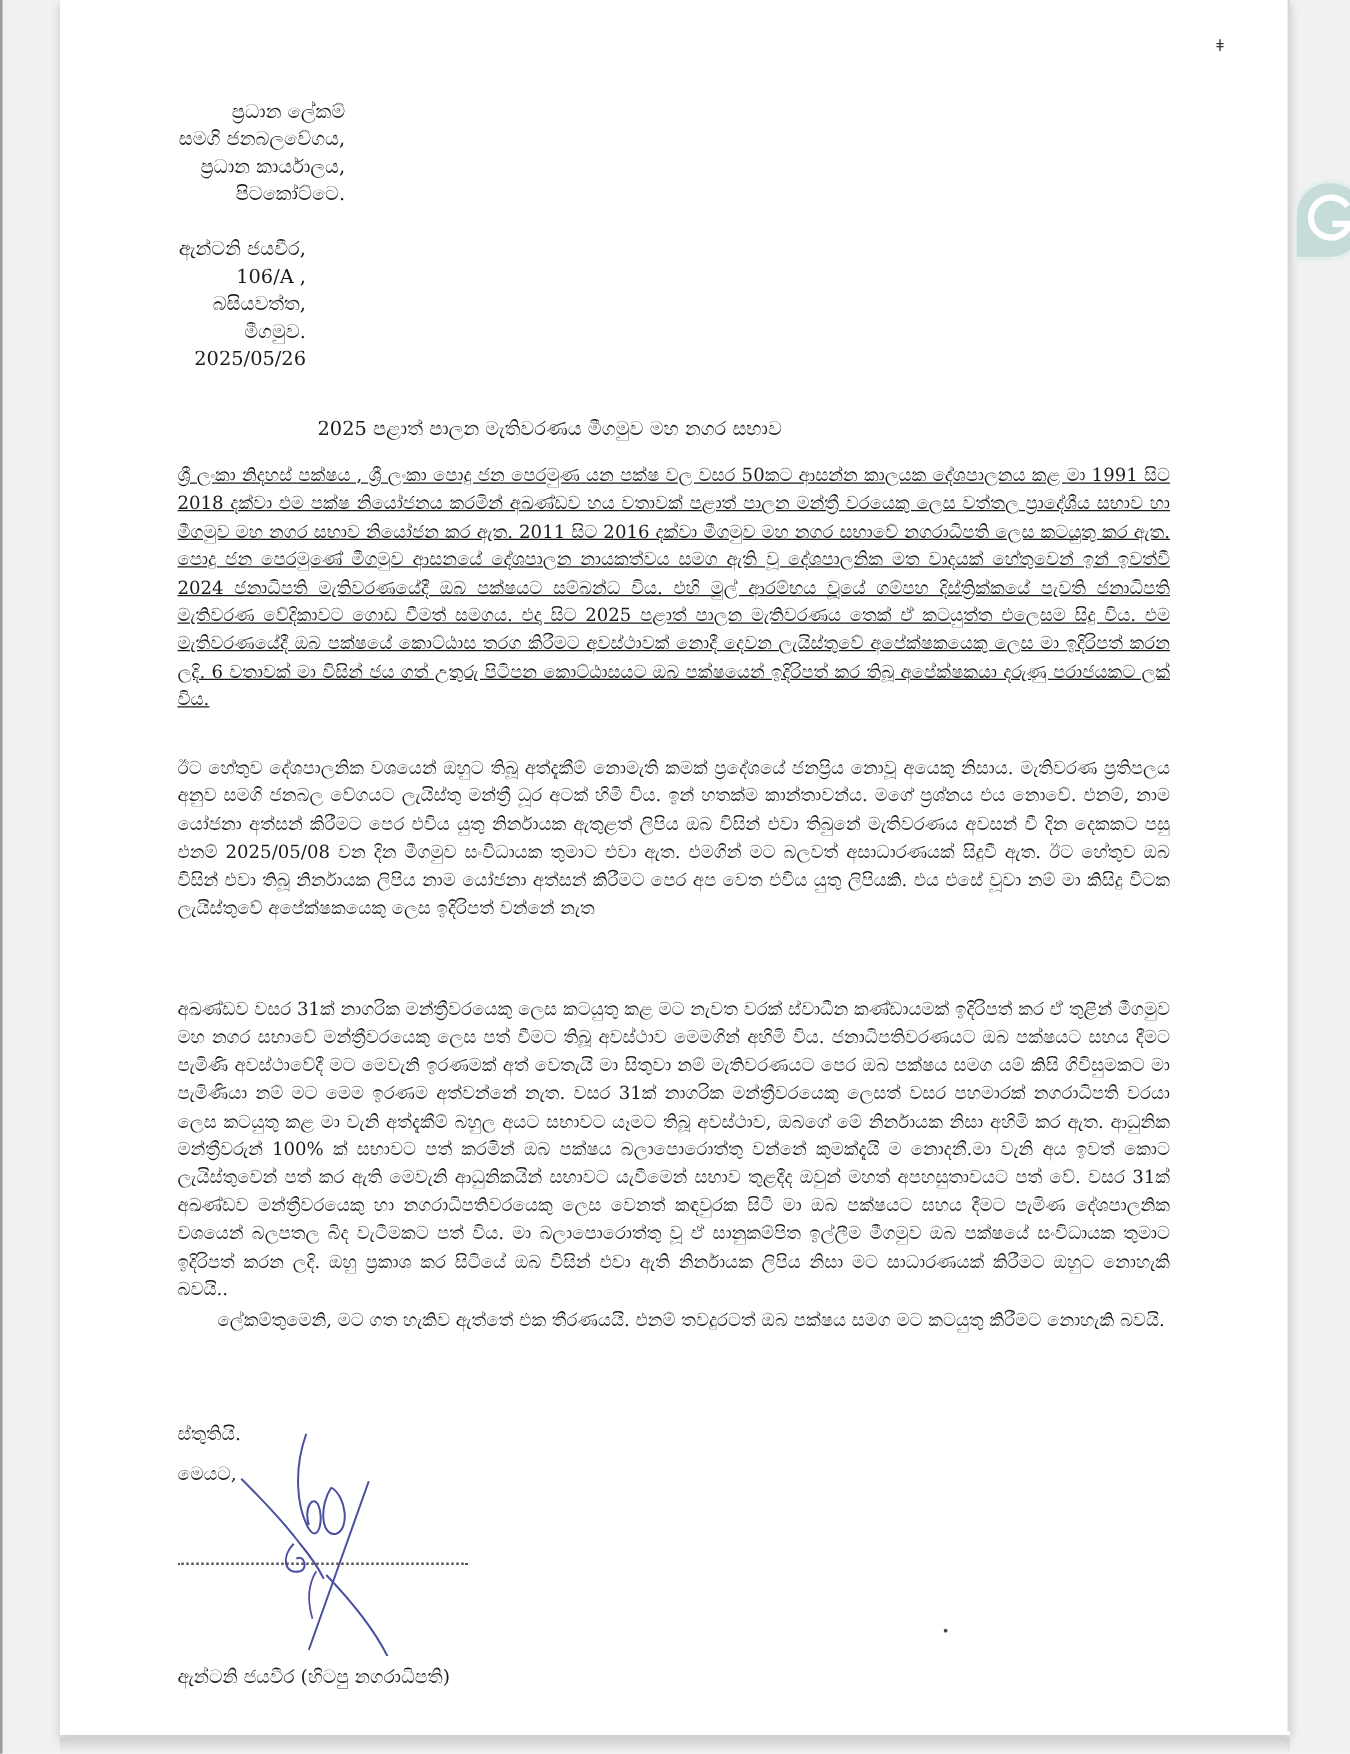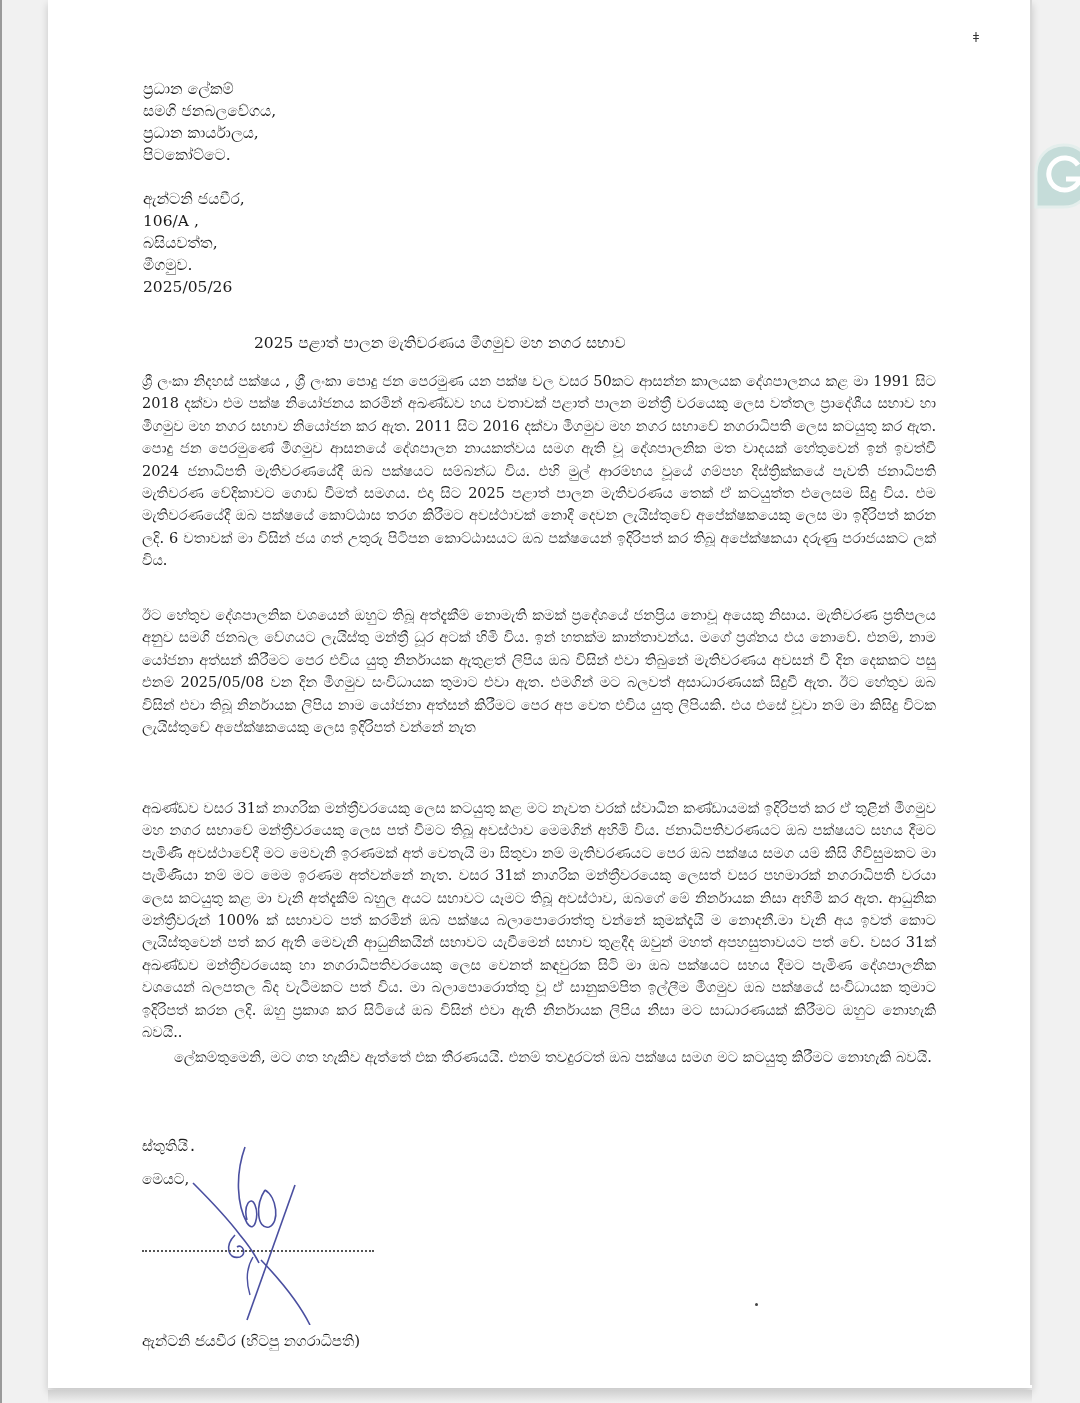"ප්‍රධාන ලේකම්" .address { text-align: none -> right }
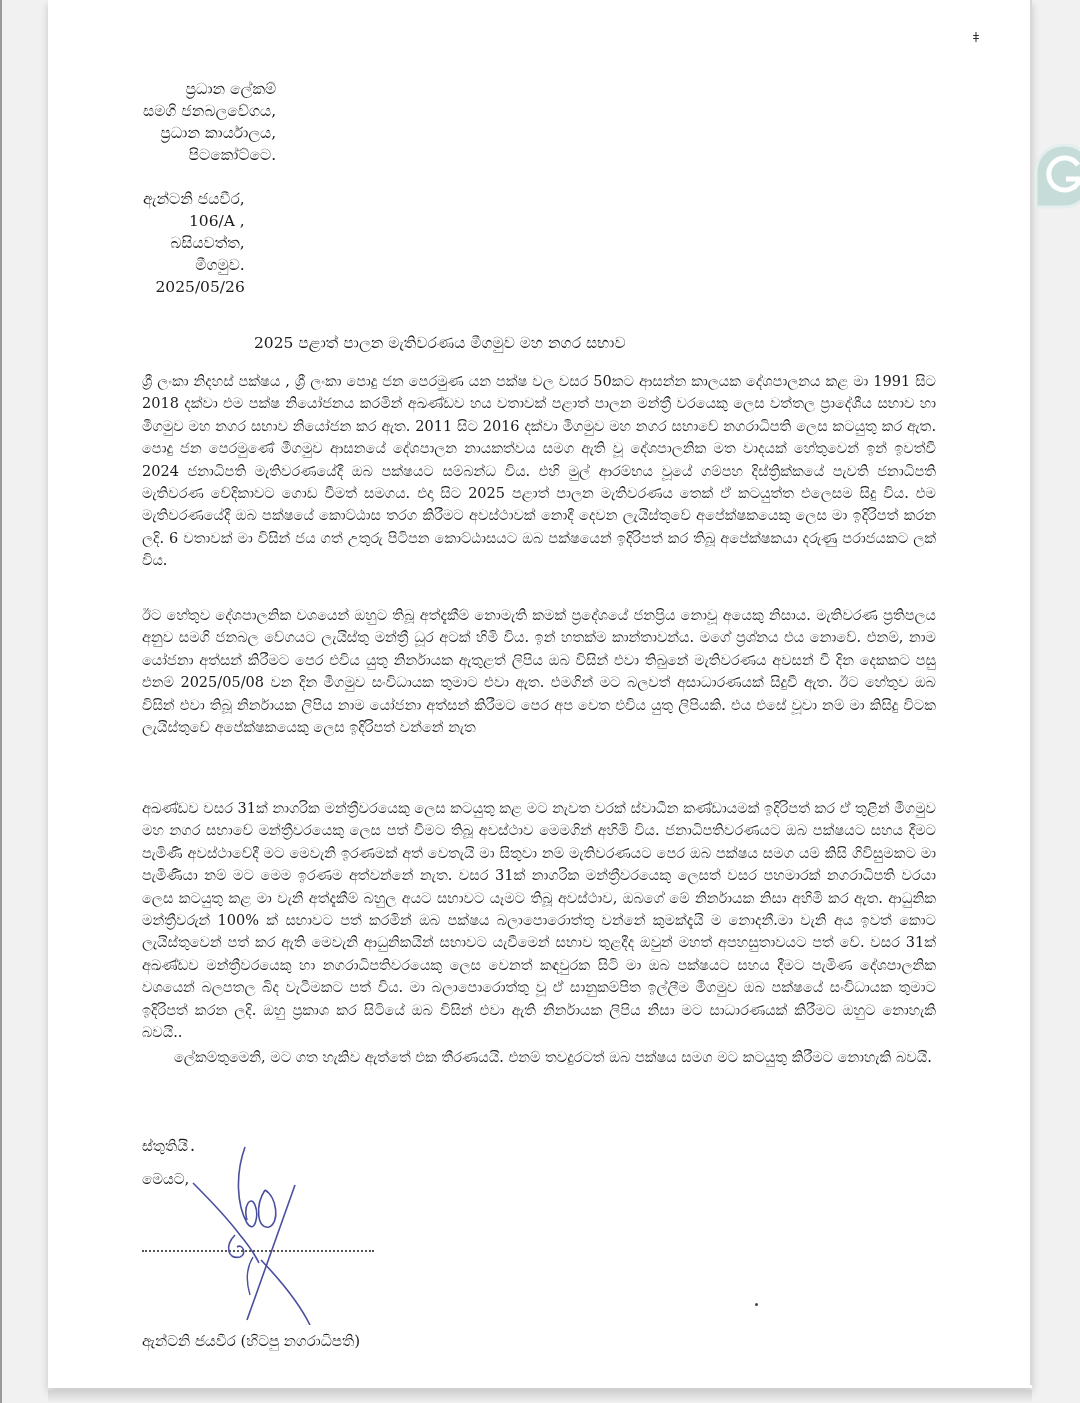"ශ්‍රී ලංකා නිදහස් පක්ෂය ," .p1 { text-decoration: none -> underline }
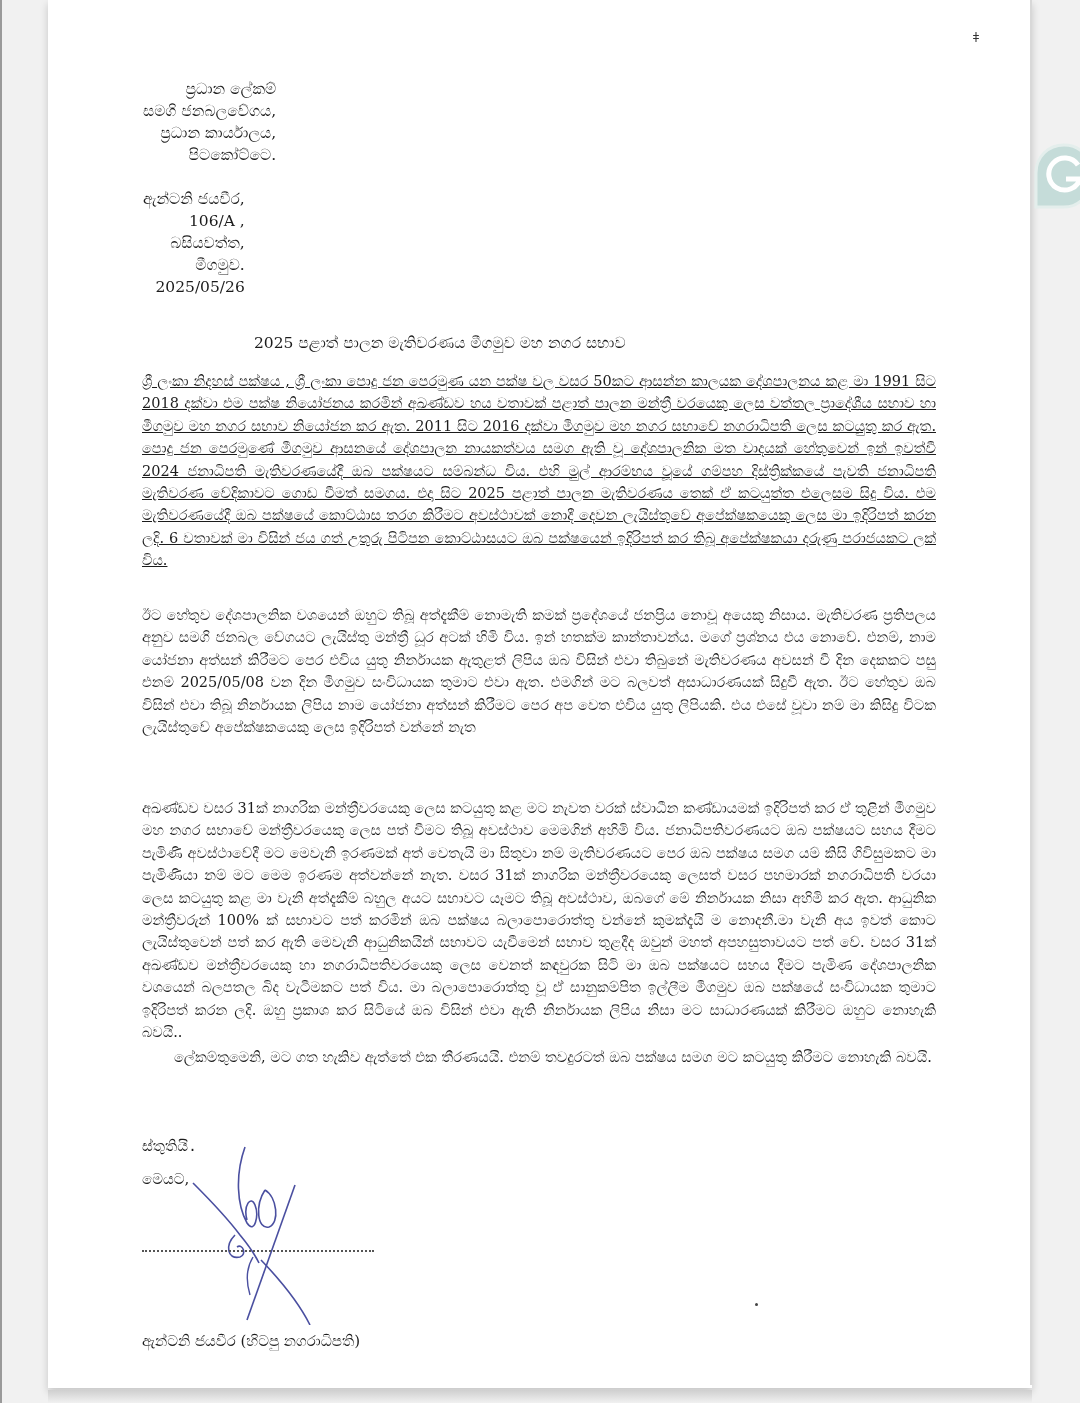"ස්තුතියි." .thanks { font-family: Liberation Mono, monospace -> none }
